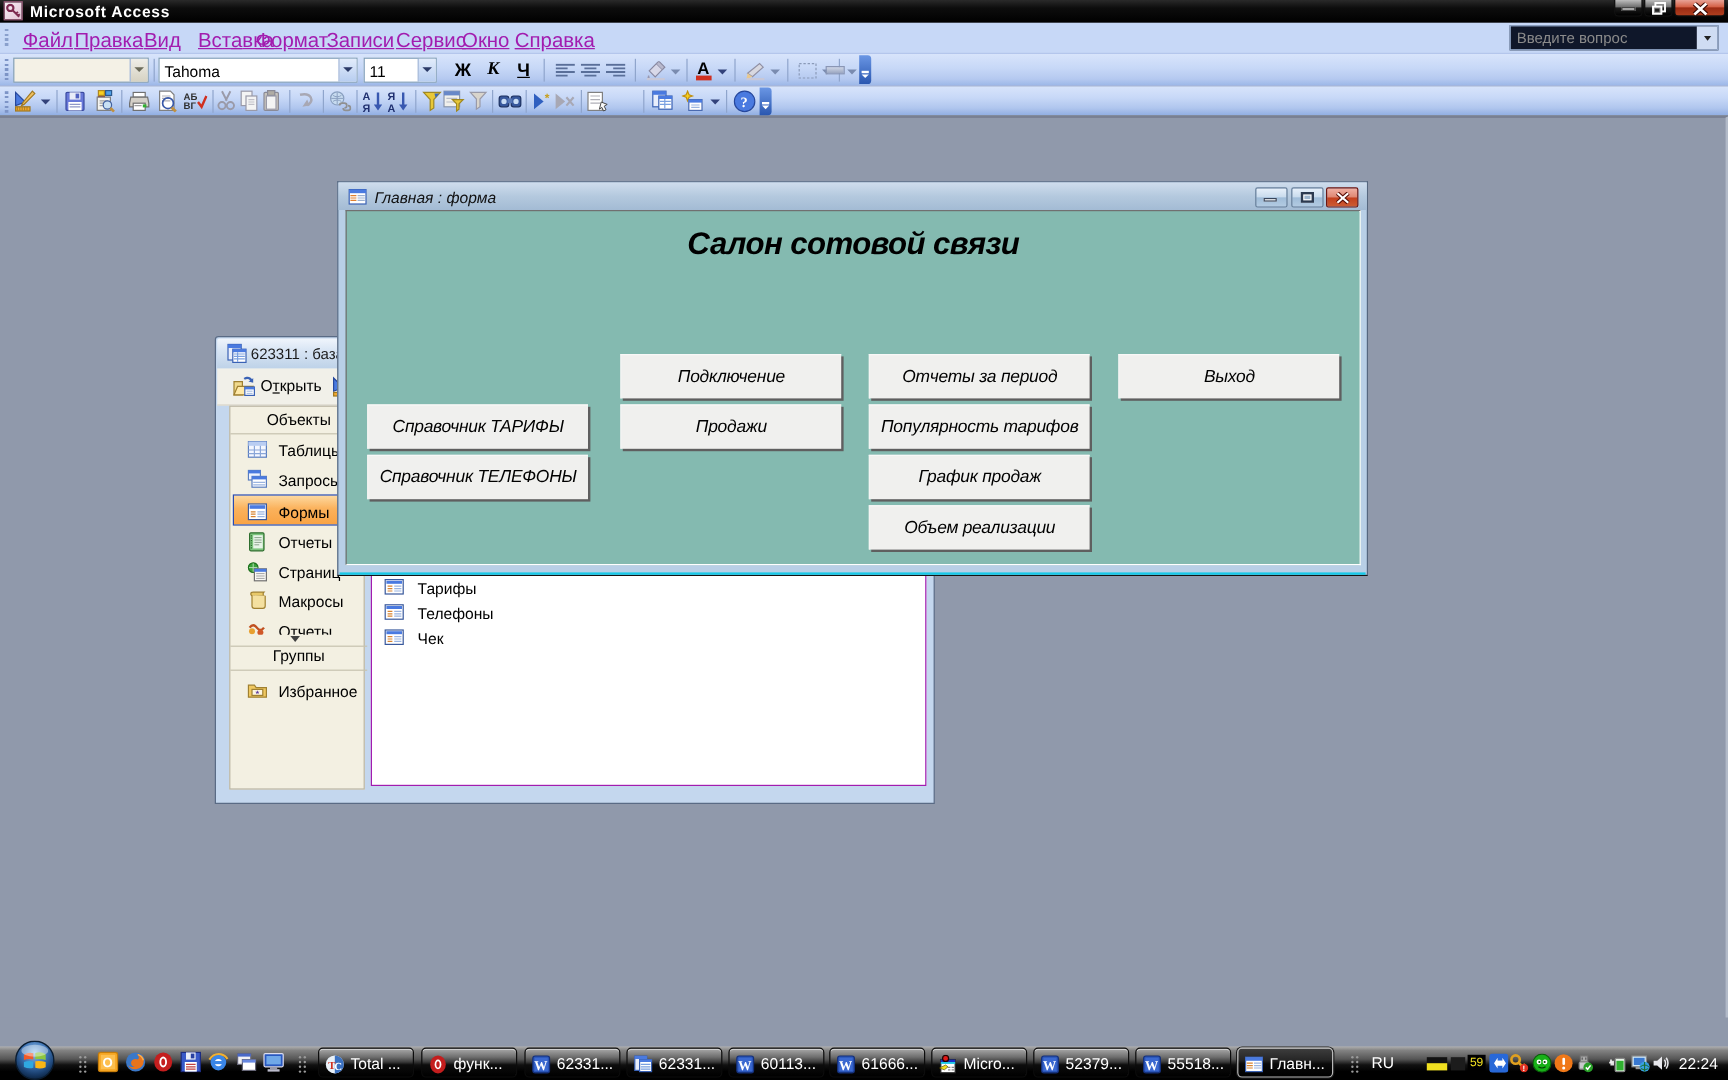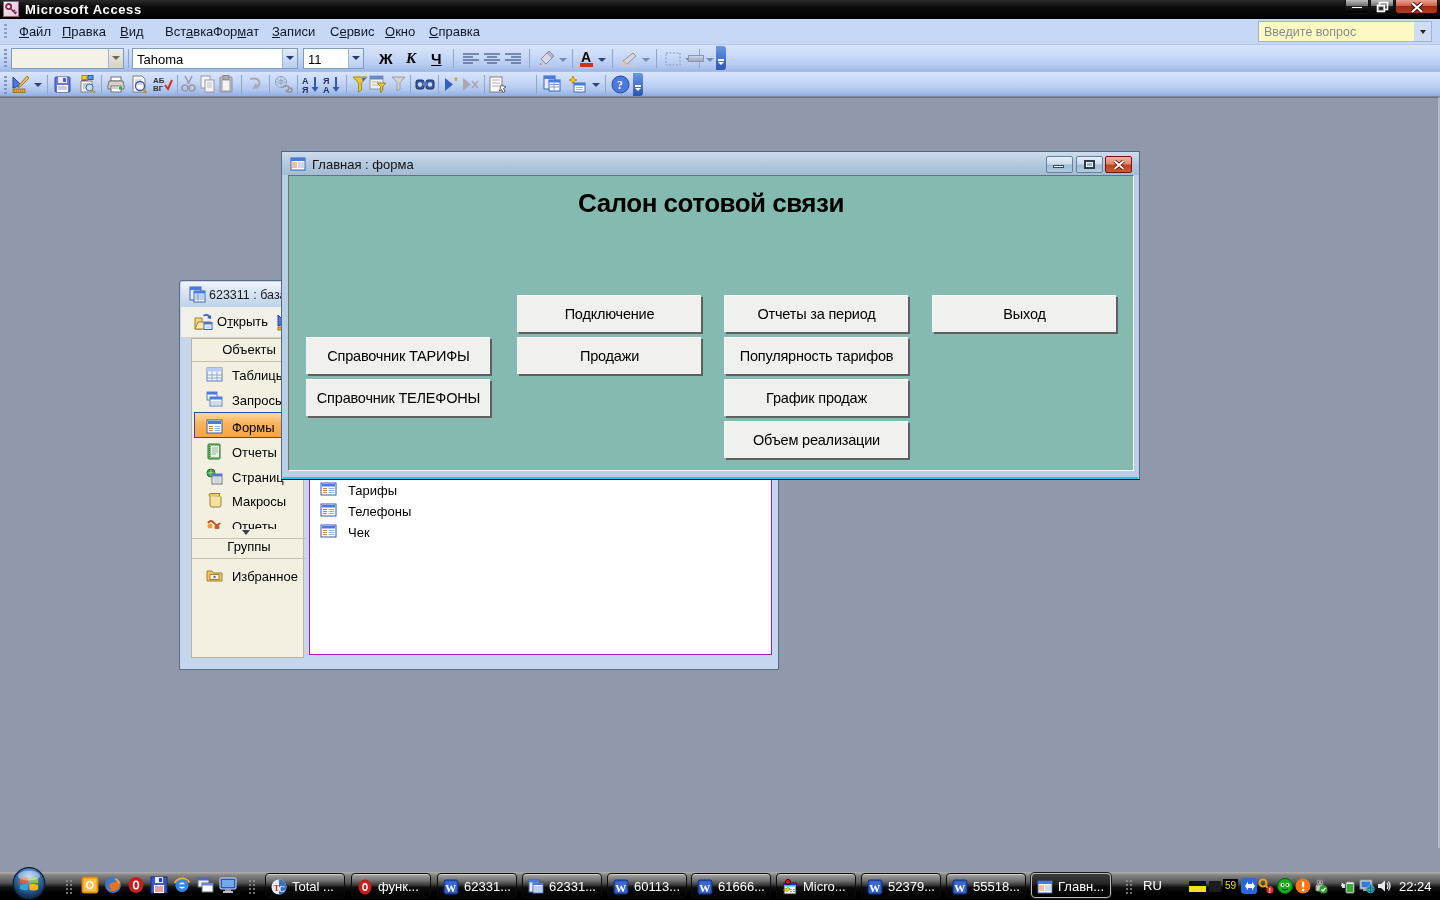"Файл" .mitem { color: #0f172a -> #a21caf; font-size: 13px -> 17px; text-decoration: none -> underline }
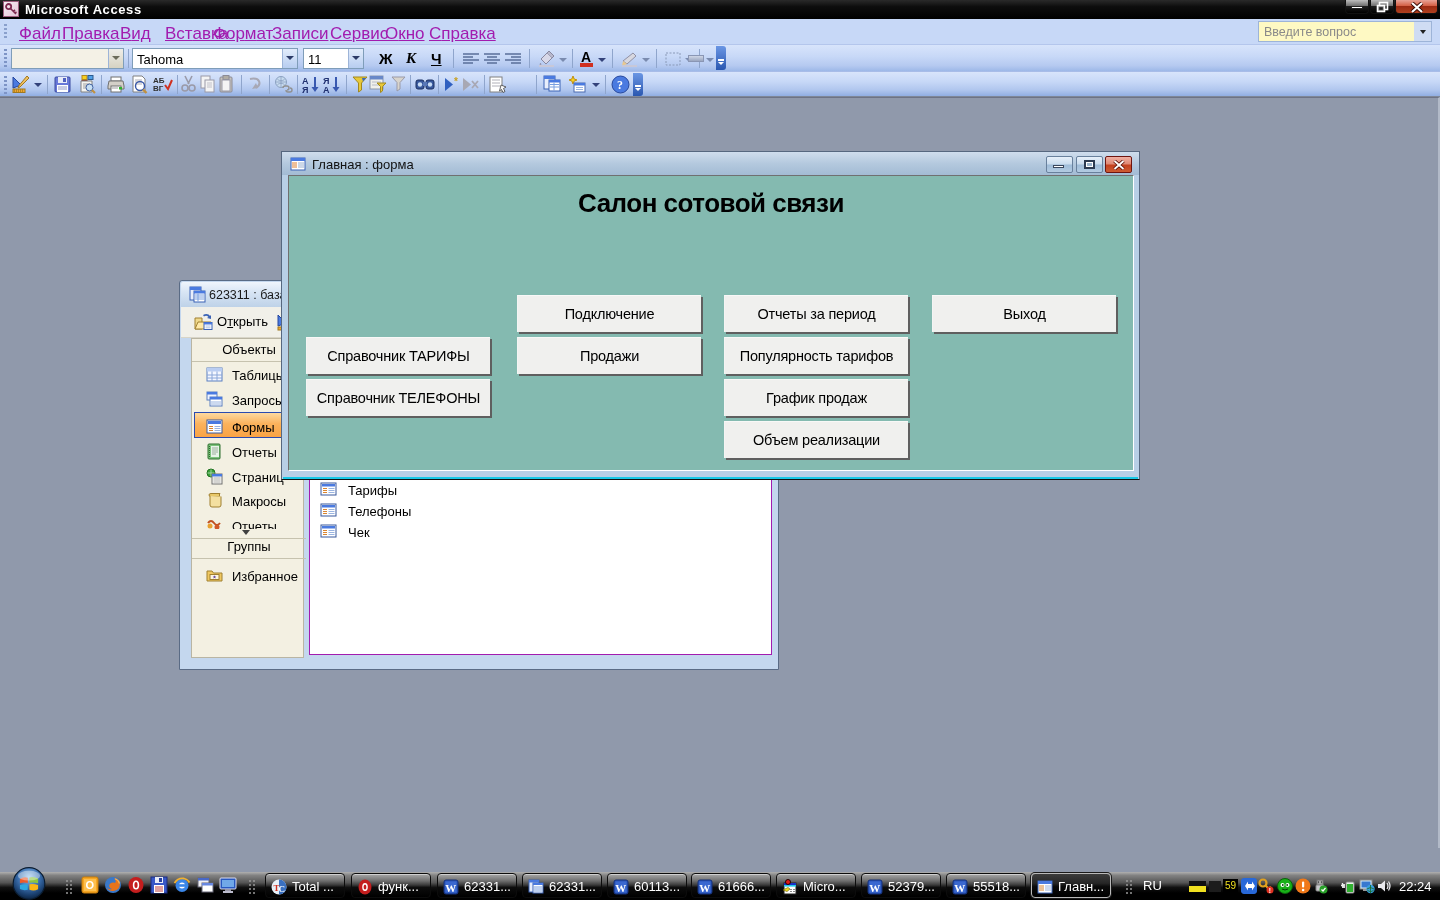"Введите вопрос" #qbox { background: #fef9c3 -> #0f172a }
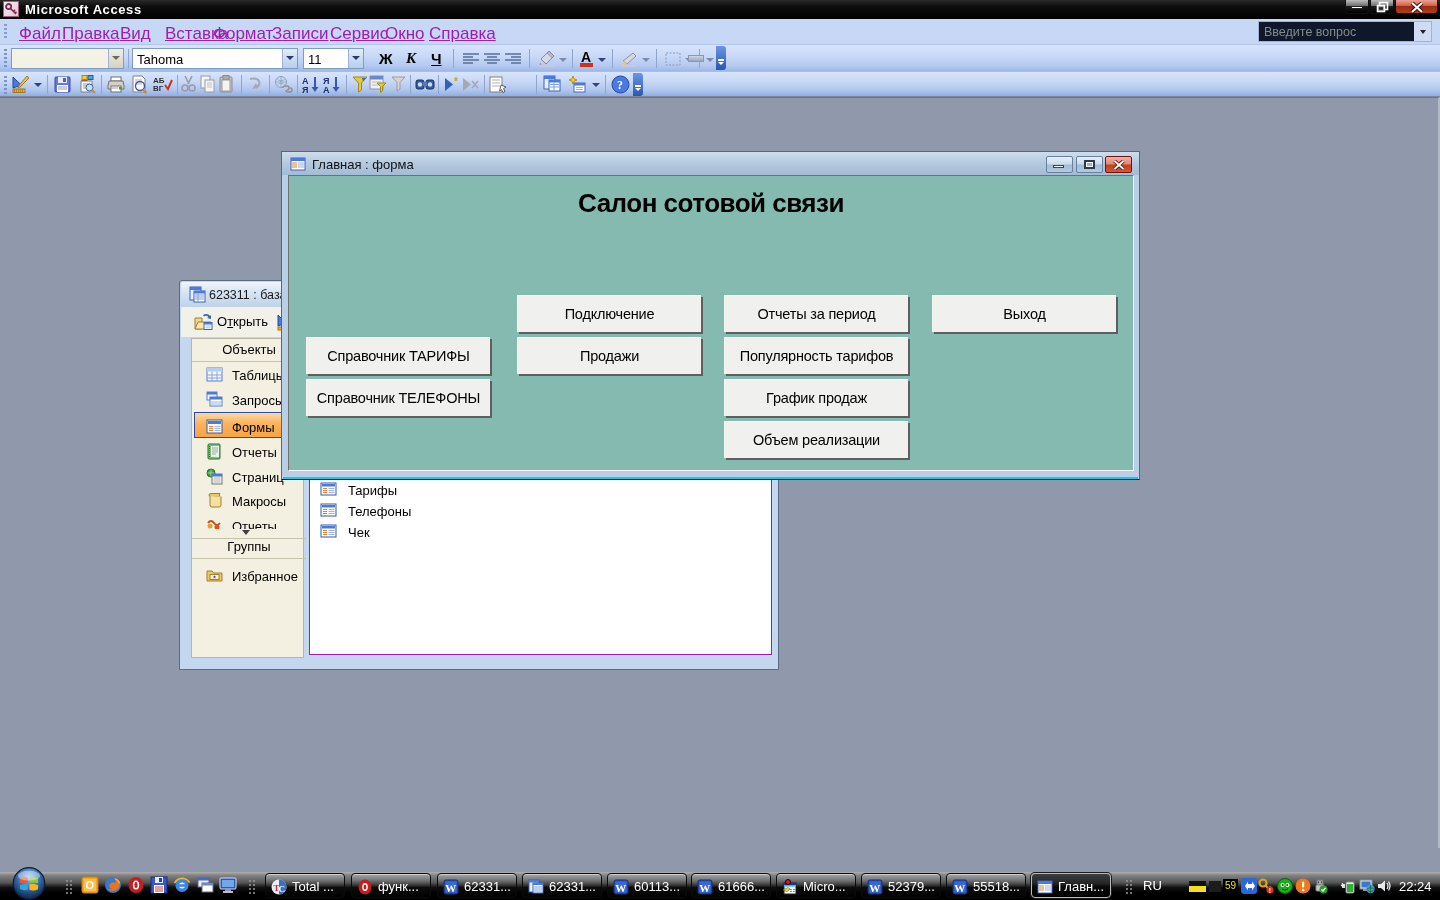"Главная : форма" #formwin { font-style: none -> italic }
